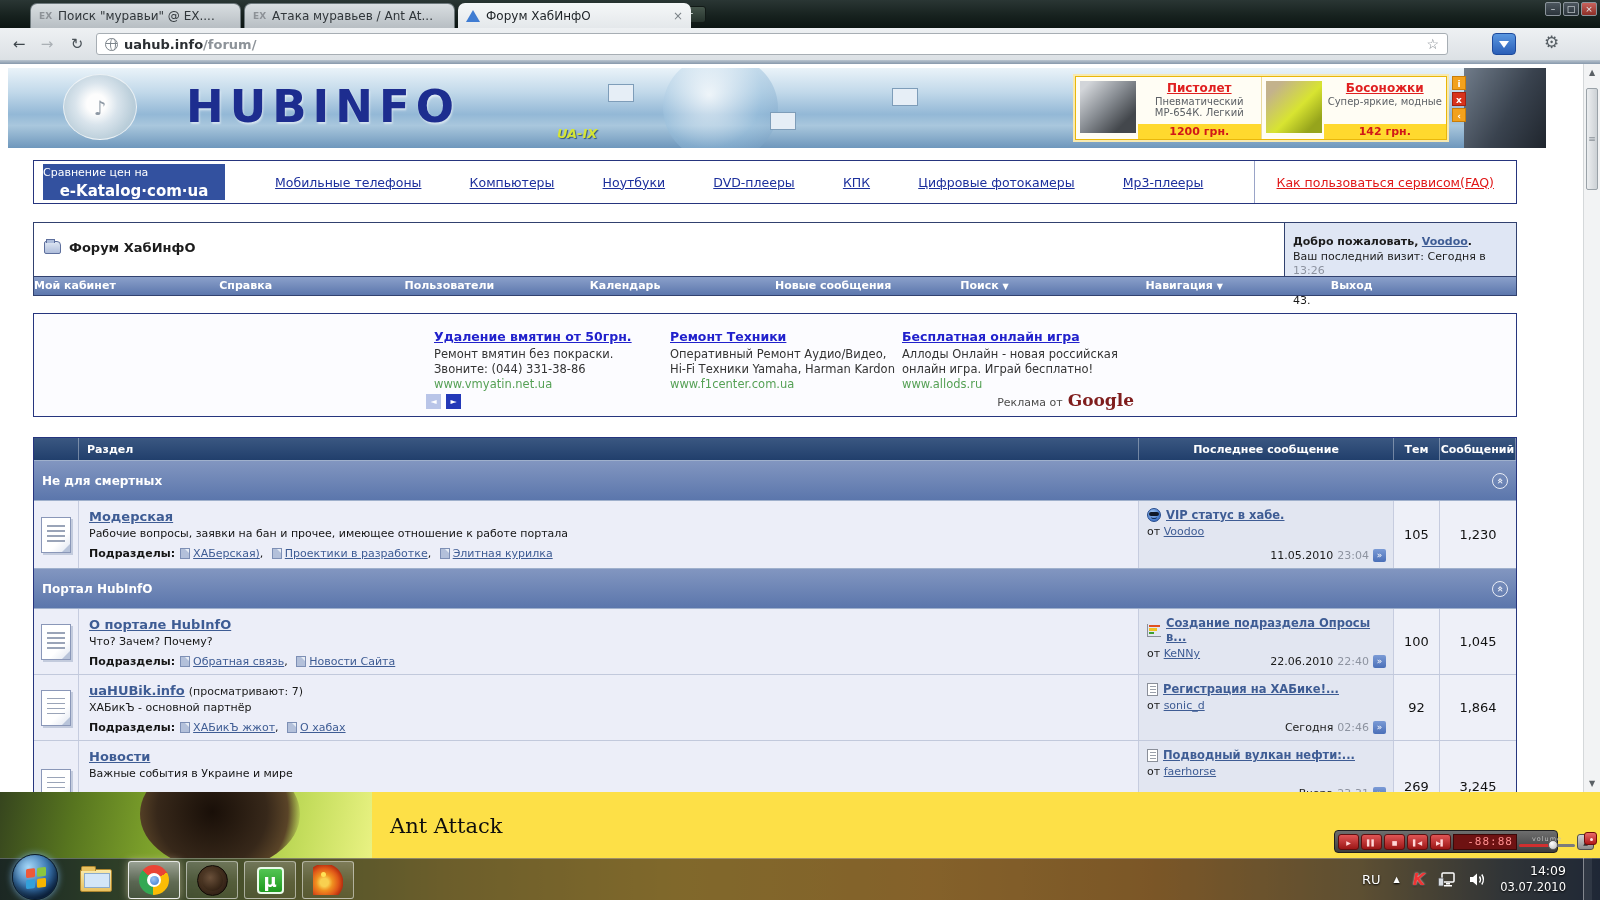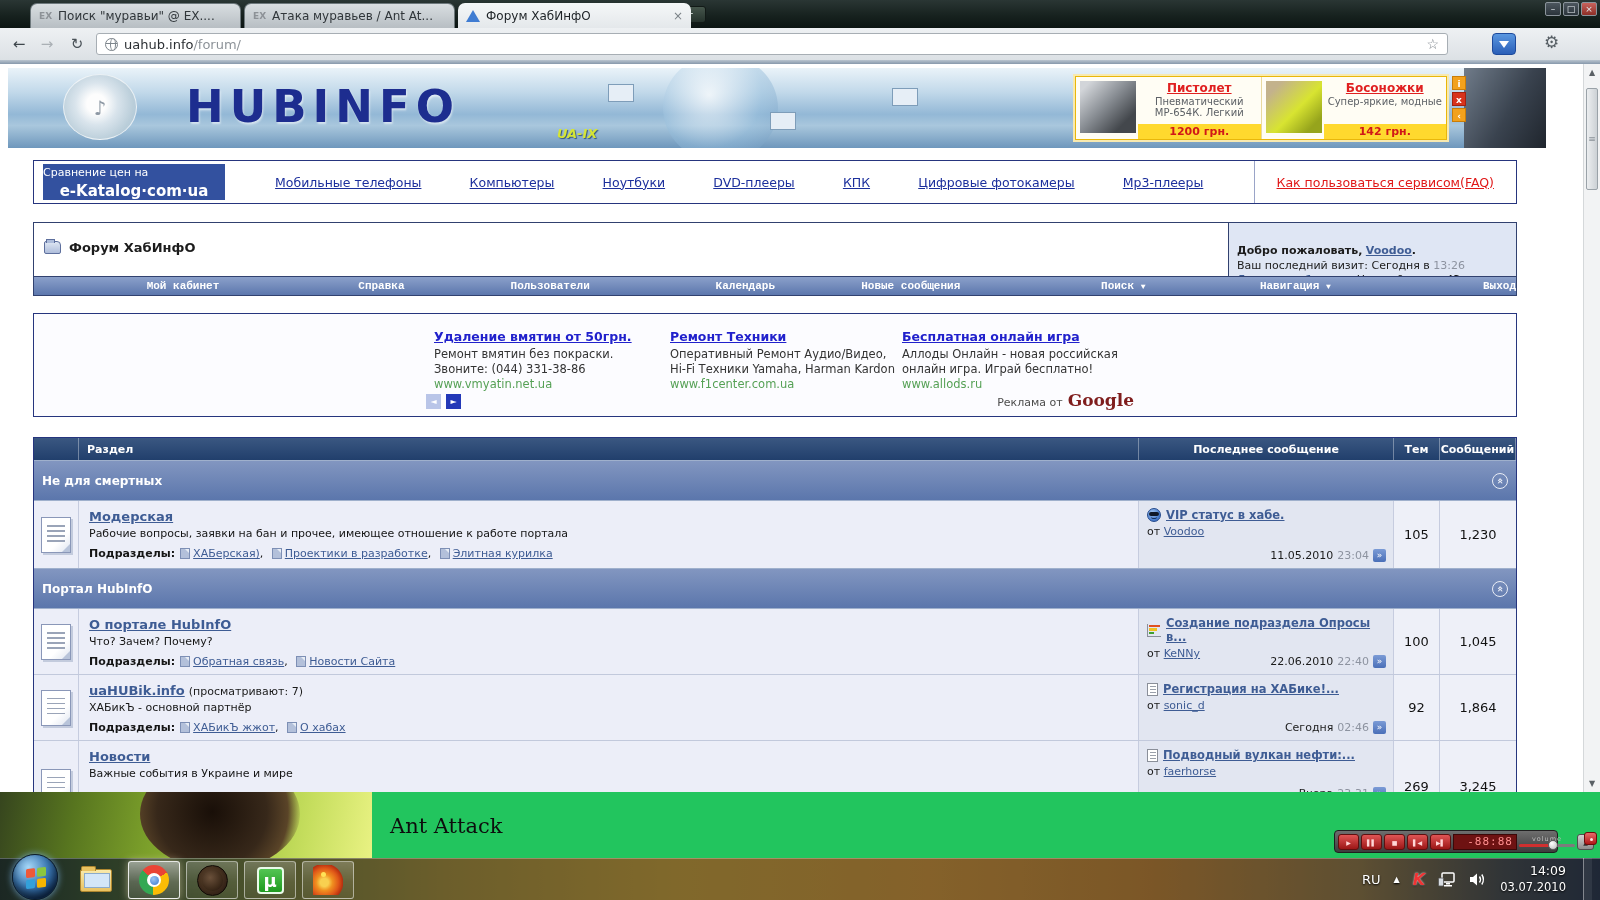"uahub.info/forum/" .urlbar { font-weight: none -> bold }
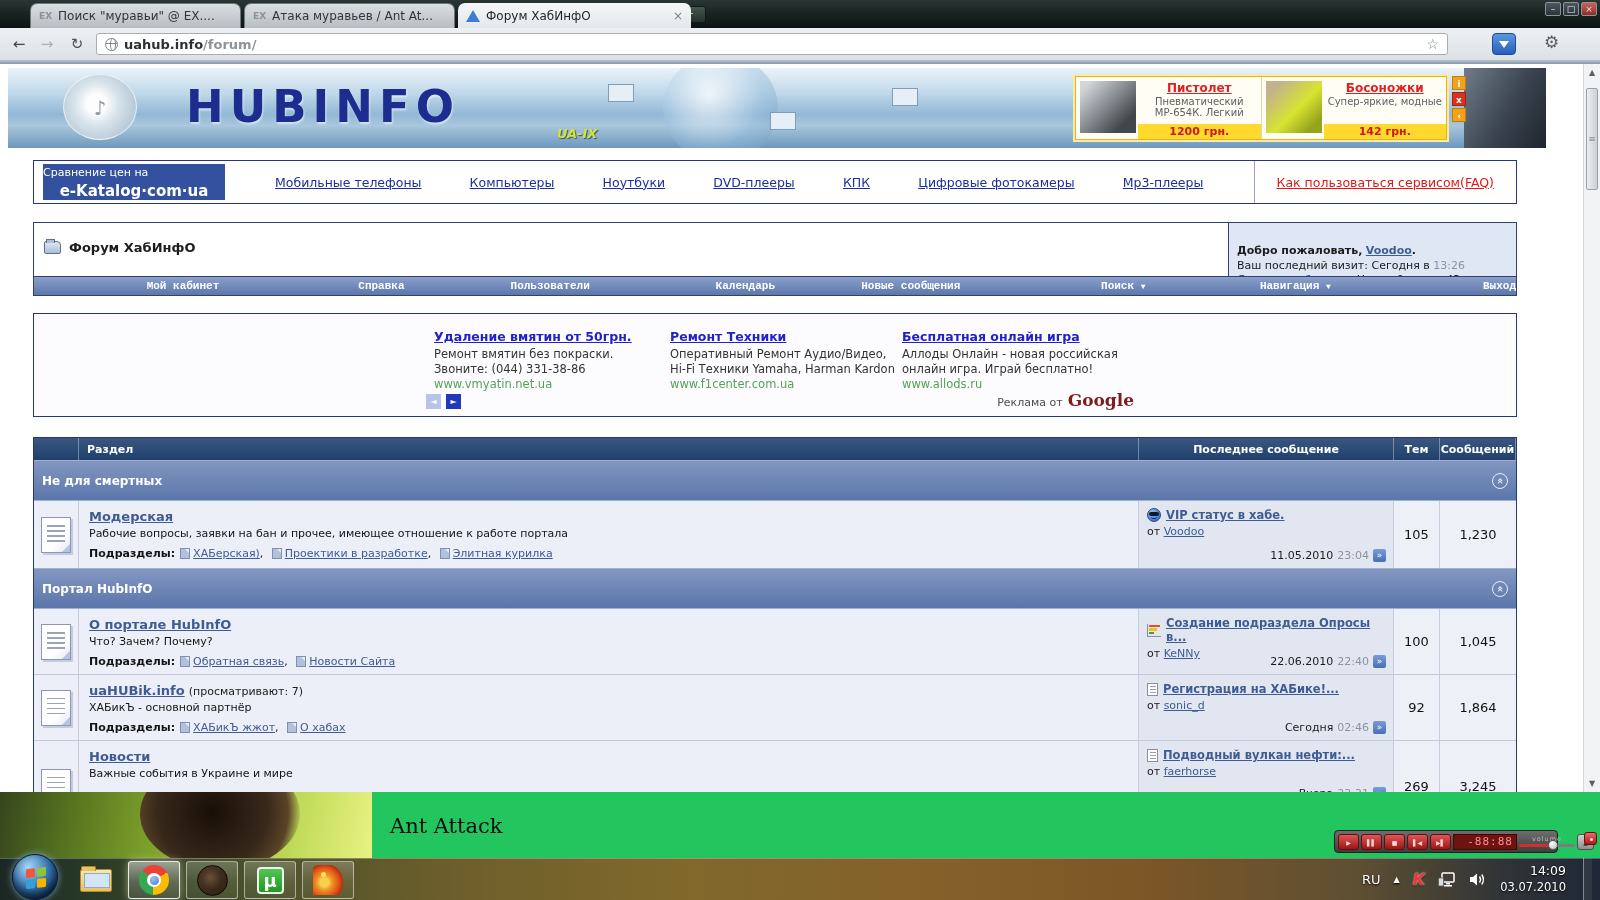"Добро пожаловать, Voodoo." .welcome { padding: 21px 8px -> 12px 8px; width: 288px -> 232px }
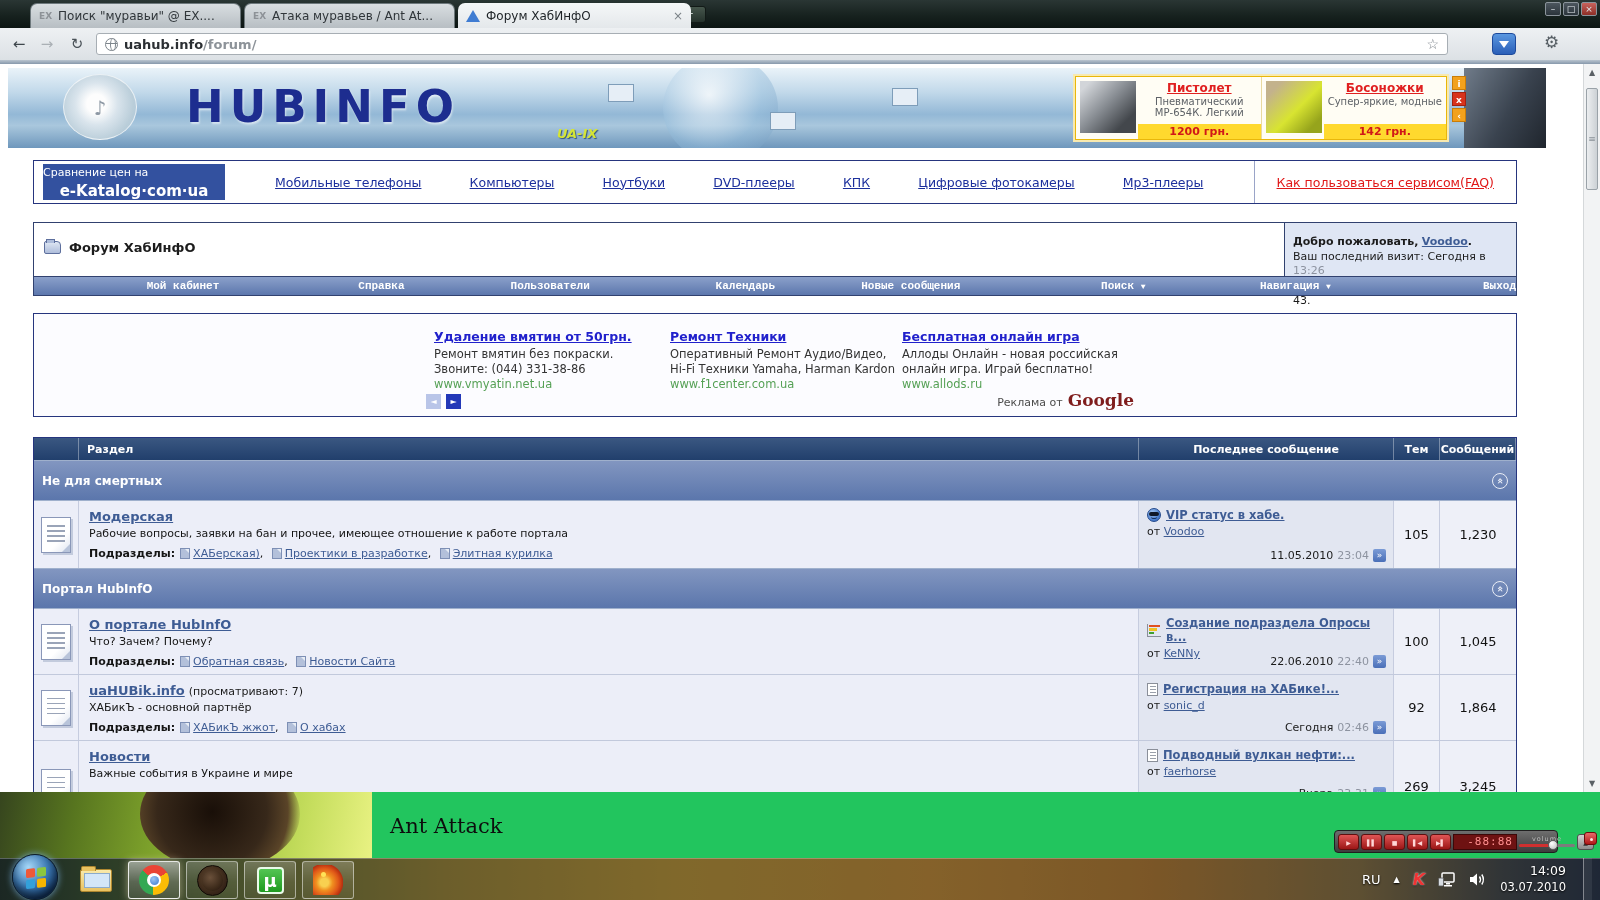"Мой кабинет" .fnavi { font-family: Liberation Mono, monospace -> none; text-align: right -> left }
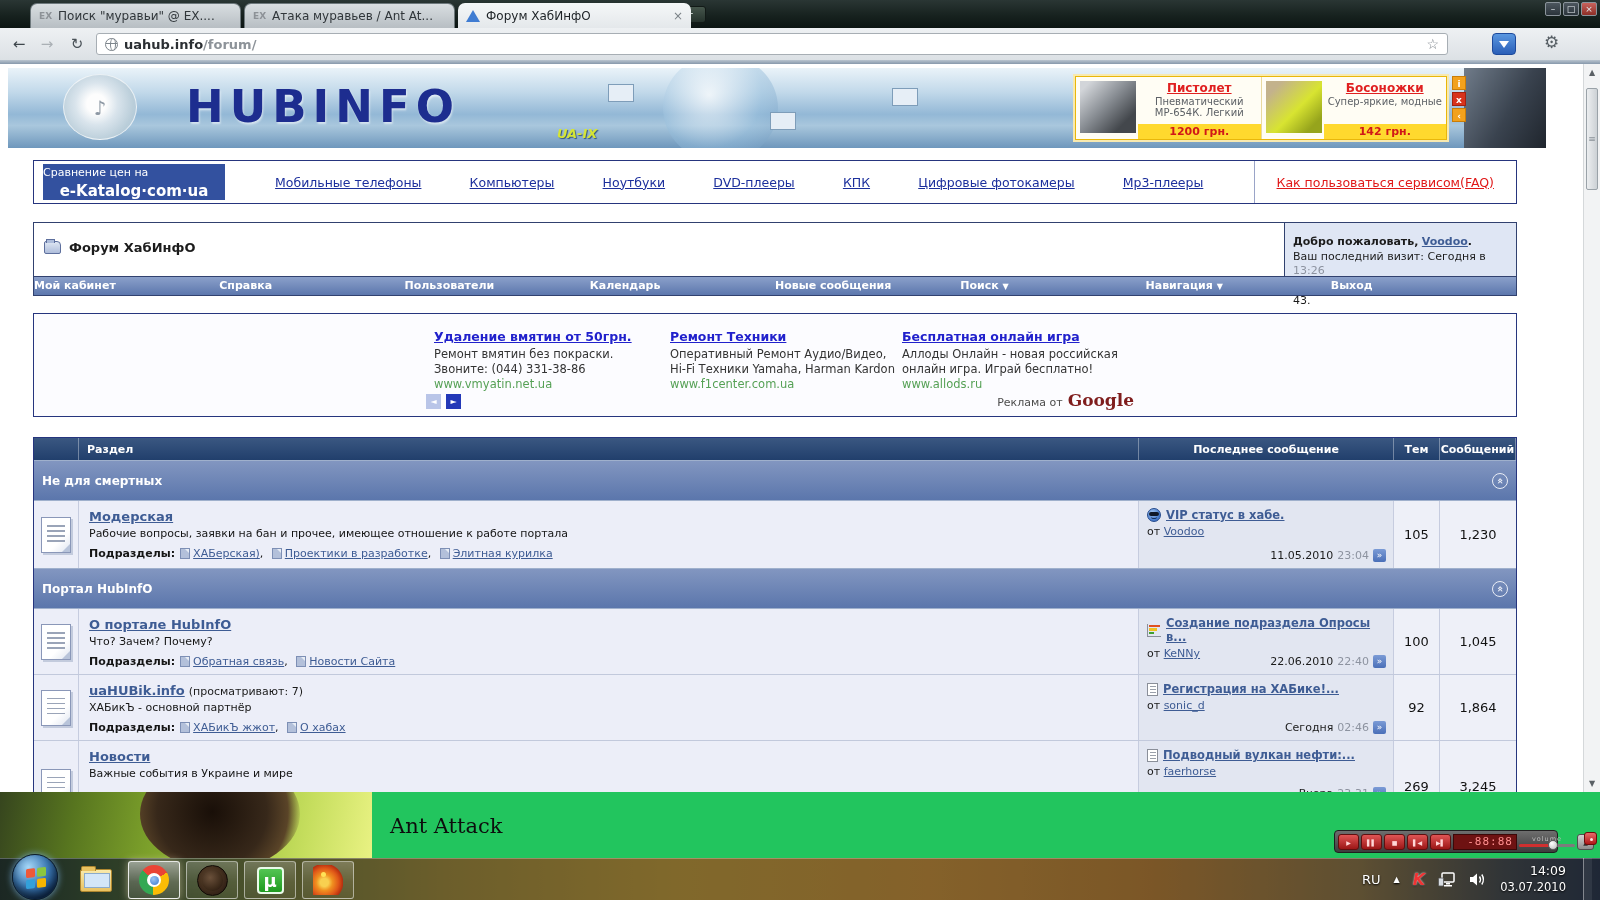"Ant Attack" .desk { background: #22c55e -> #fde047 }
